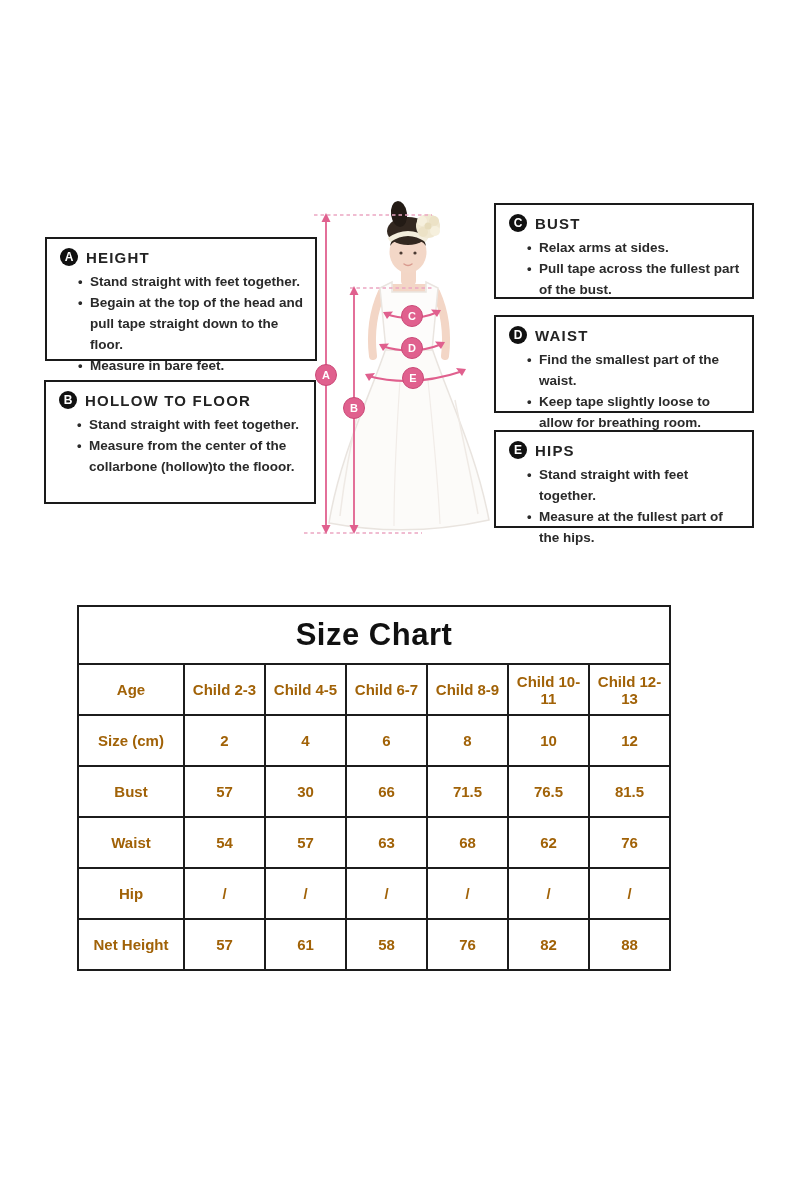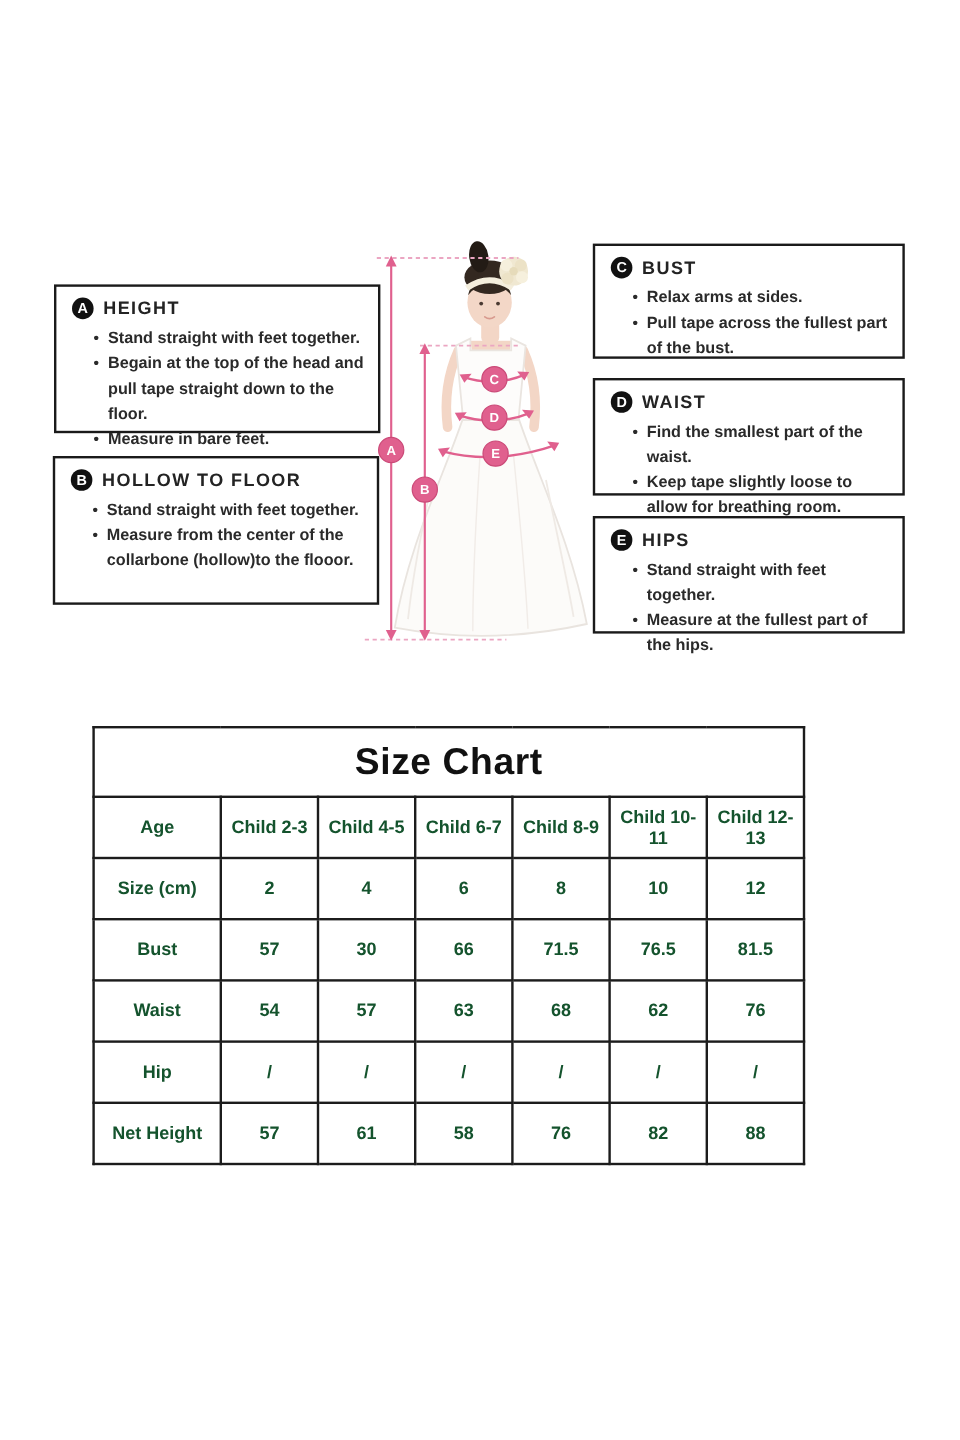"Age" .size-table .head-cell, .size-table .cell { color: #14532d -> #a16207 }
